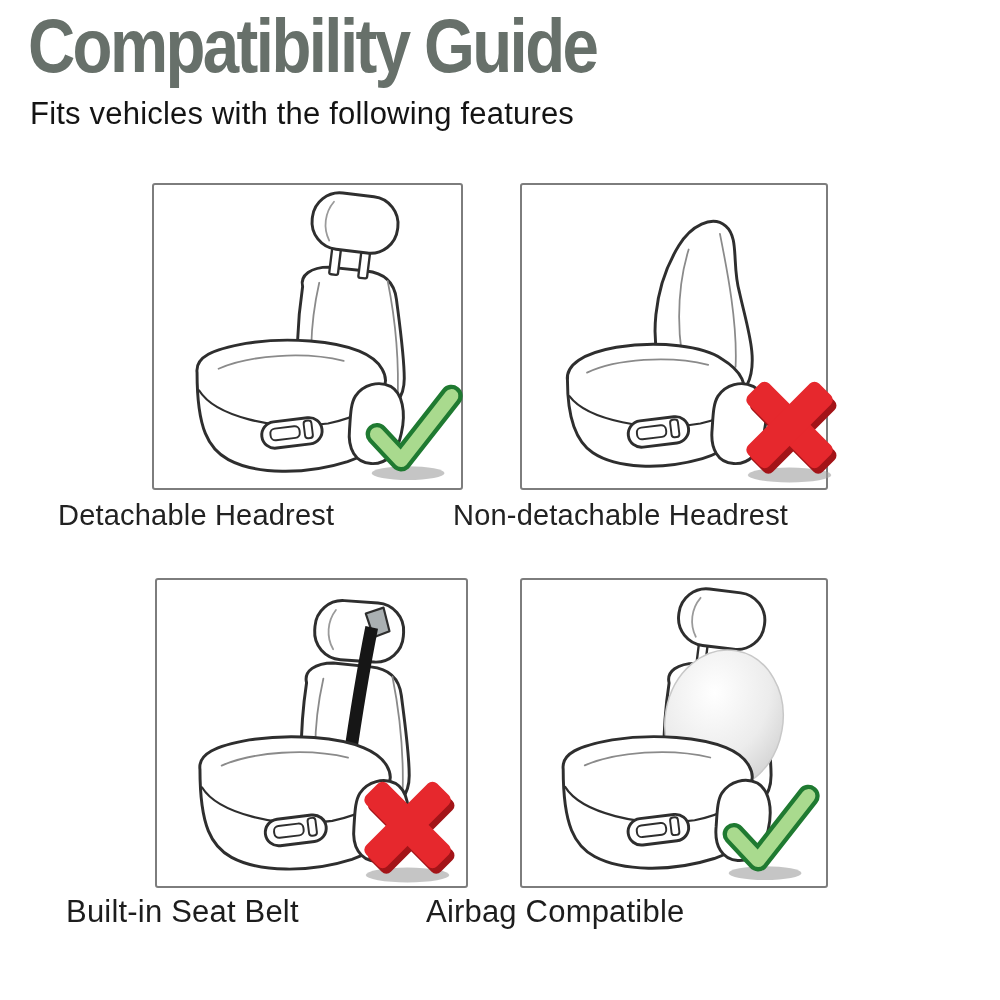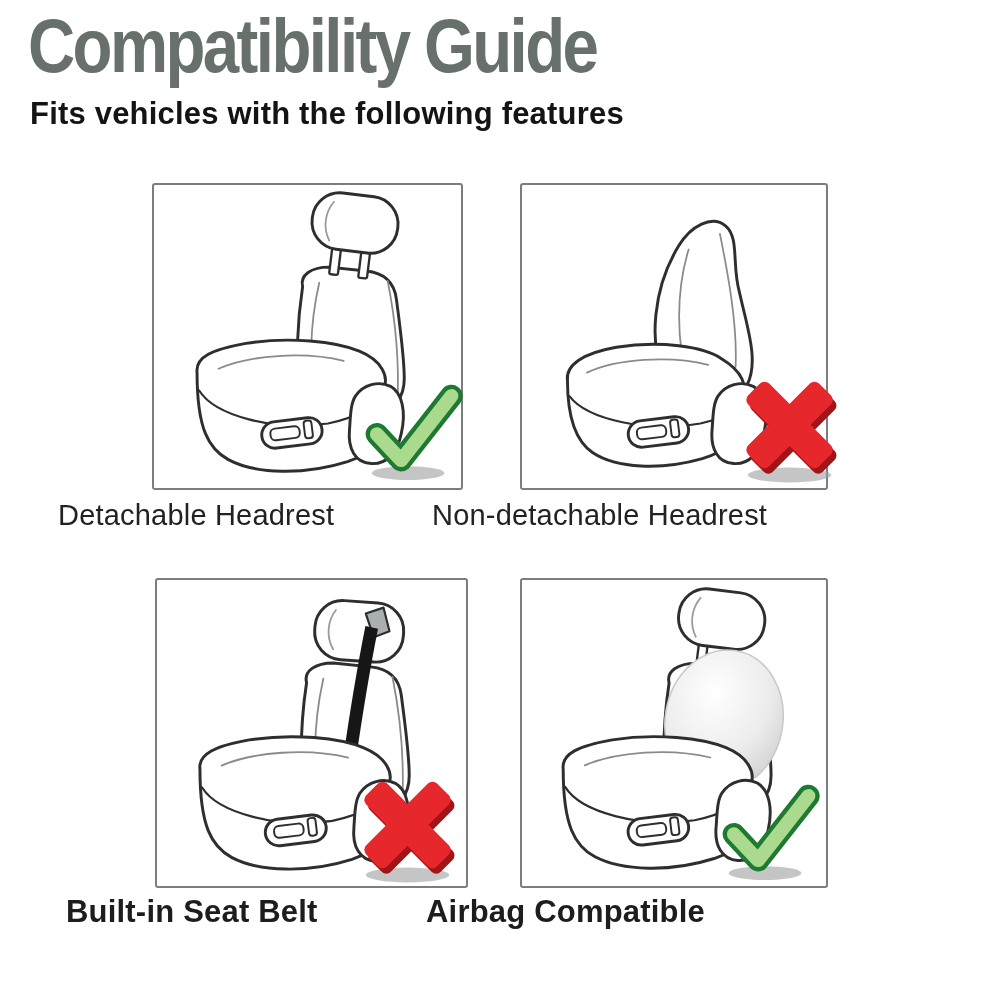"Fits vehicles with the following" .subtitle { font-weight: 700 -> 400 }
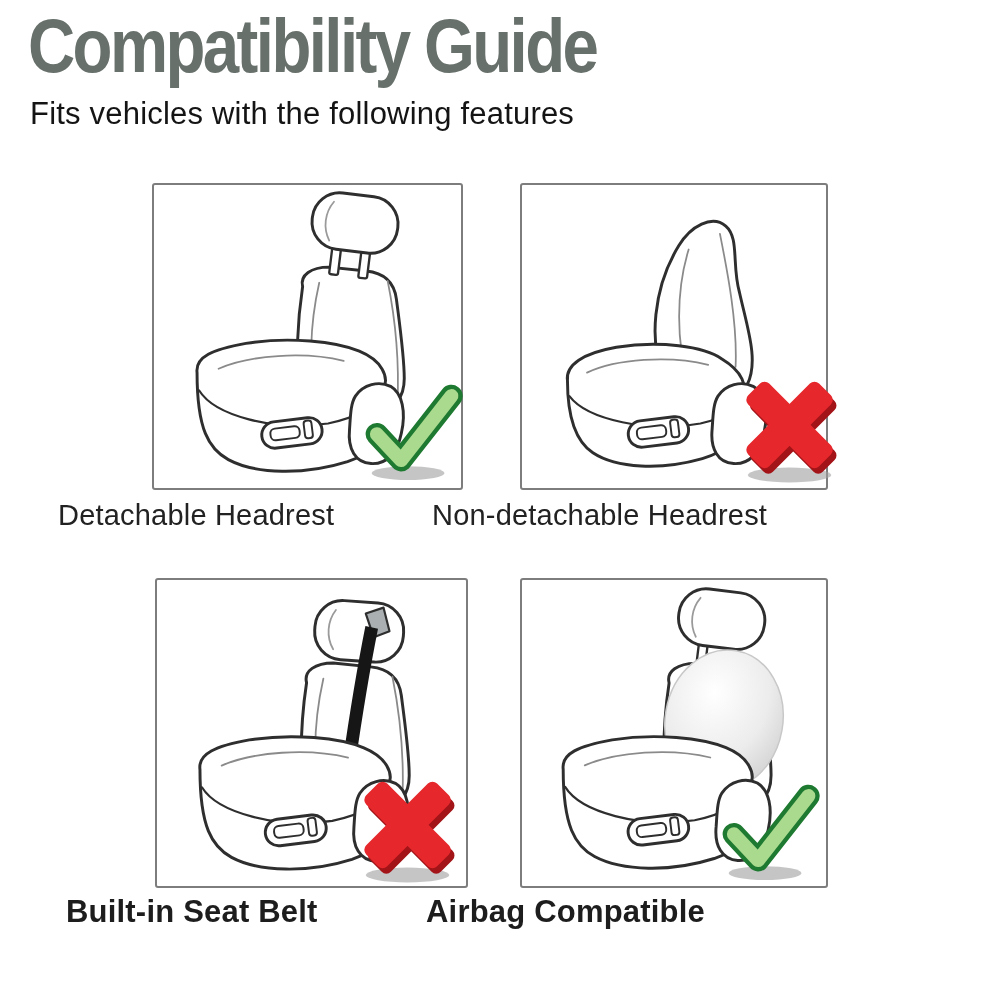"Non-detachable Headrest" #label-2 { left: 432px -> 453px }
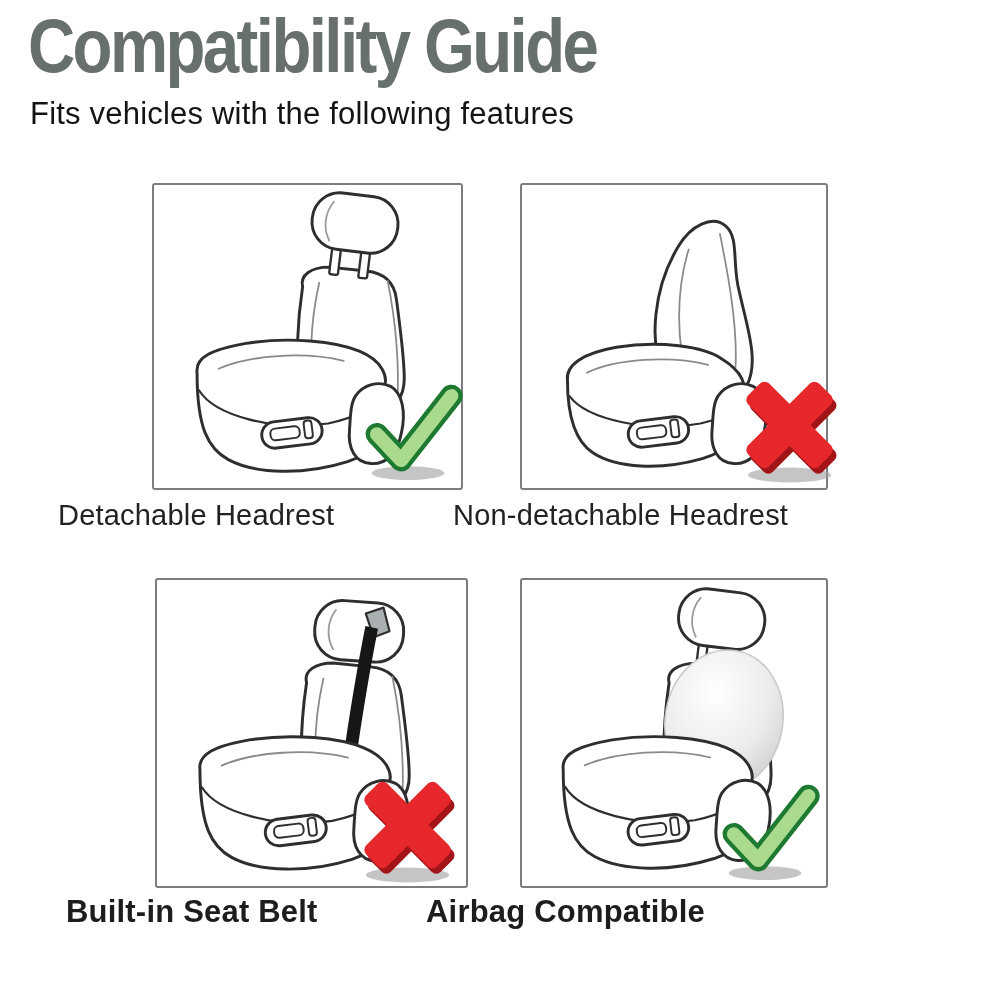"Built-in Seat Belt" .label-bottom { font-weight: 700 -> 400 }
